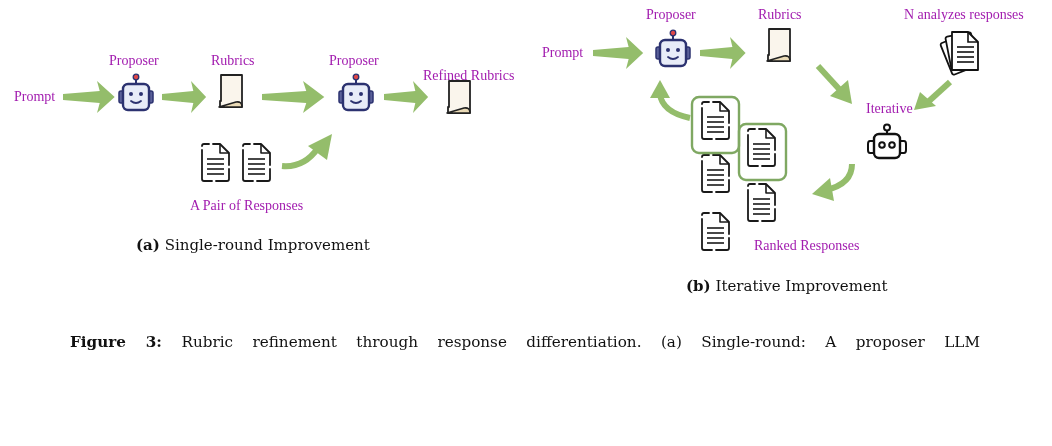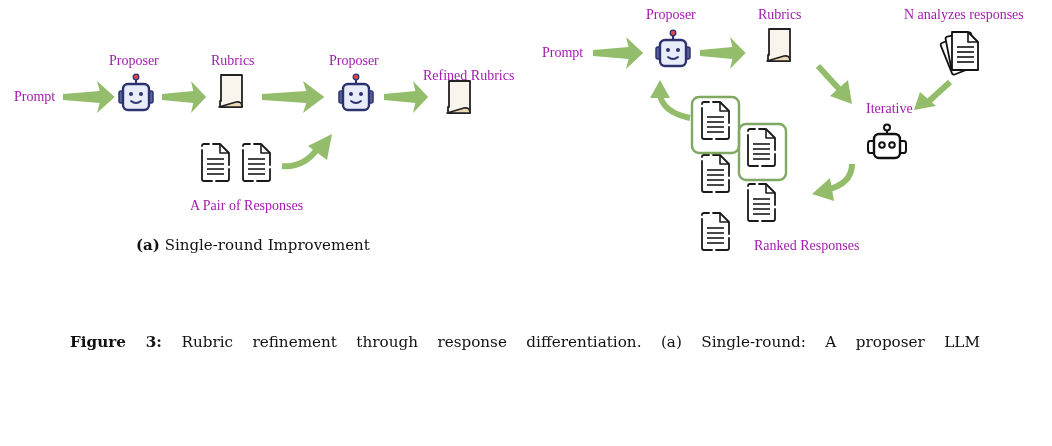"(b) Iterative Improvement" div.sub { html: none -> <div> <b>(b)</b> <span>Iterative Improvement</span> </div> }
